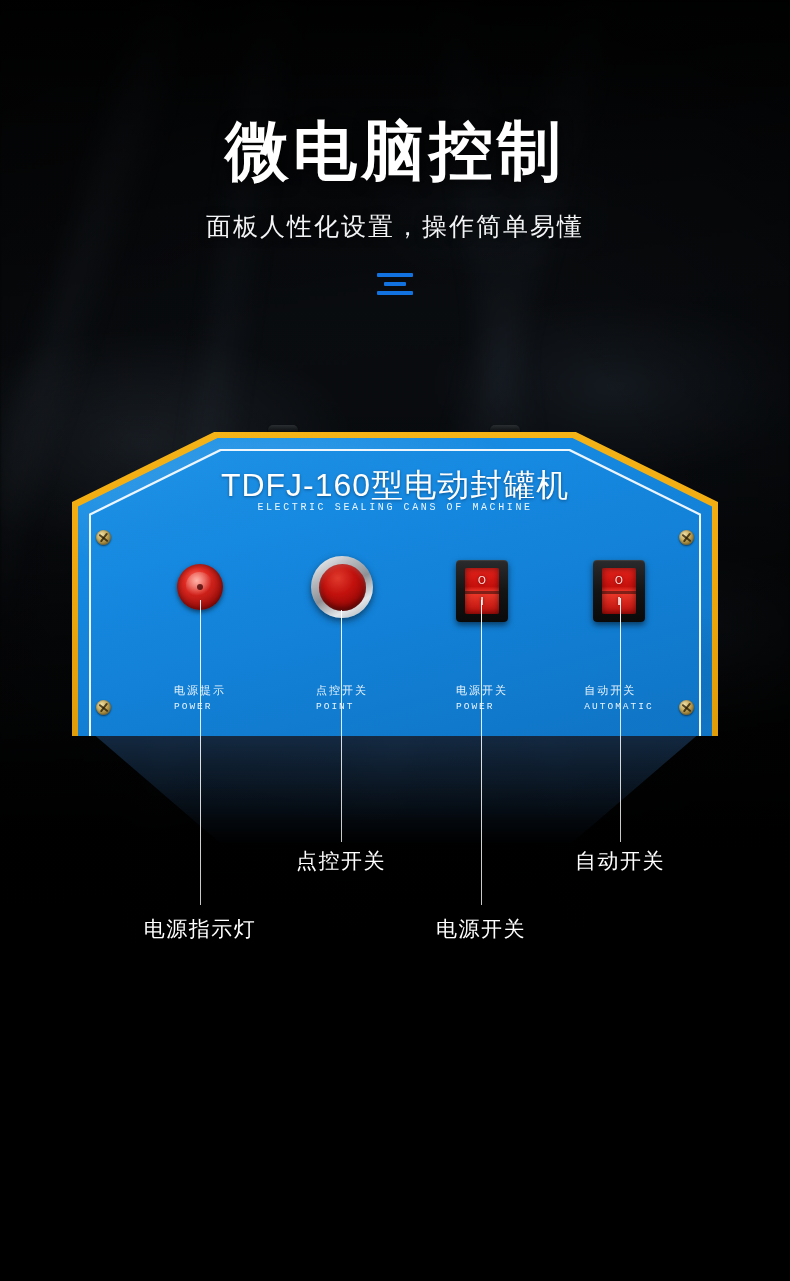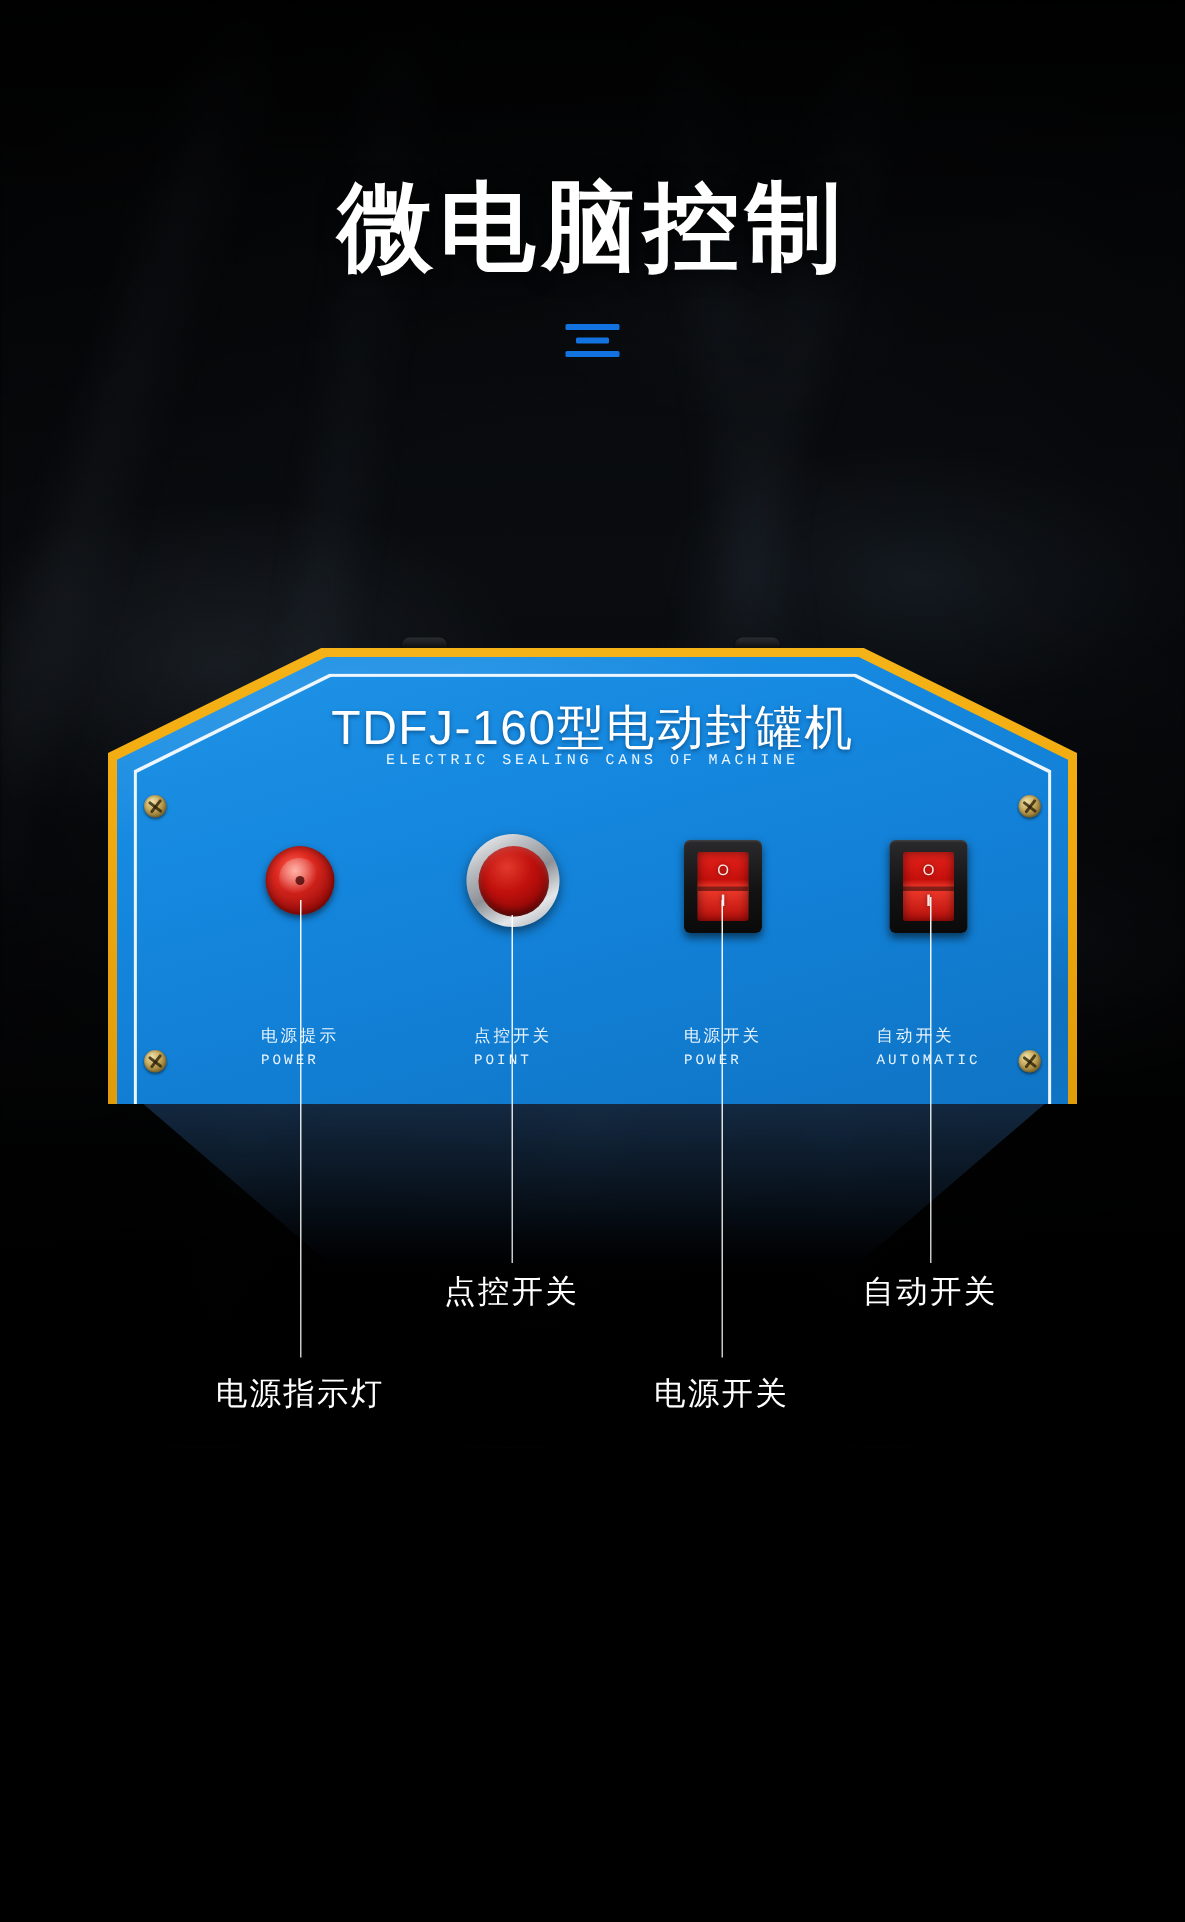"面板人性化设置，操作简单易懂" div.hero-sub { html: none -> <div>面板人性化设置，操作简单易懂</div> }
